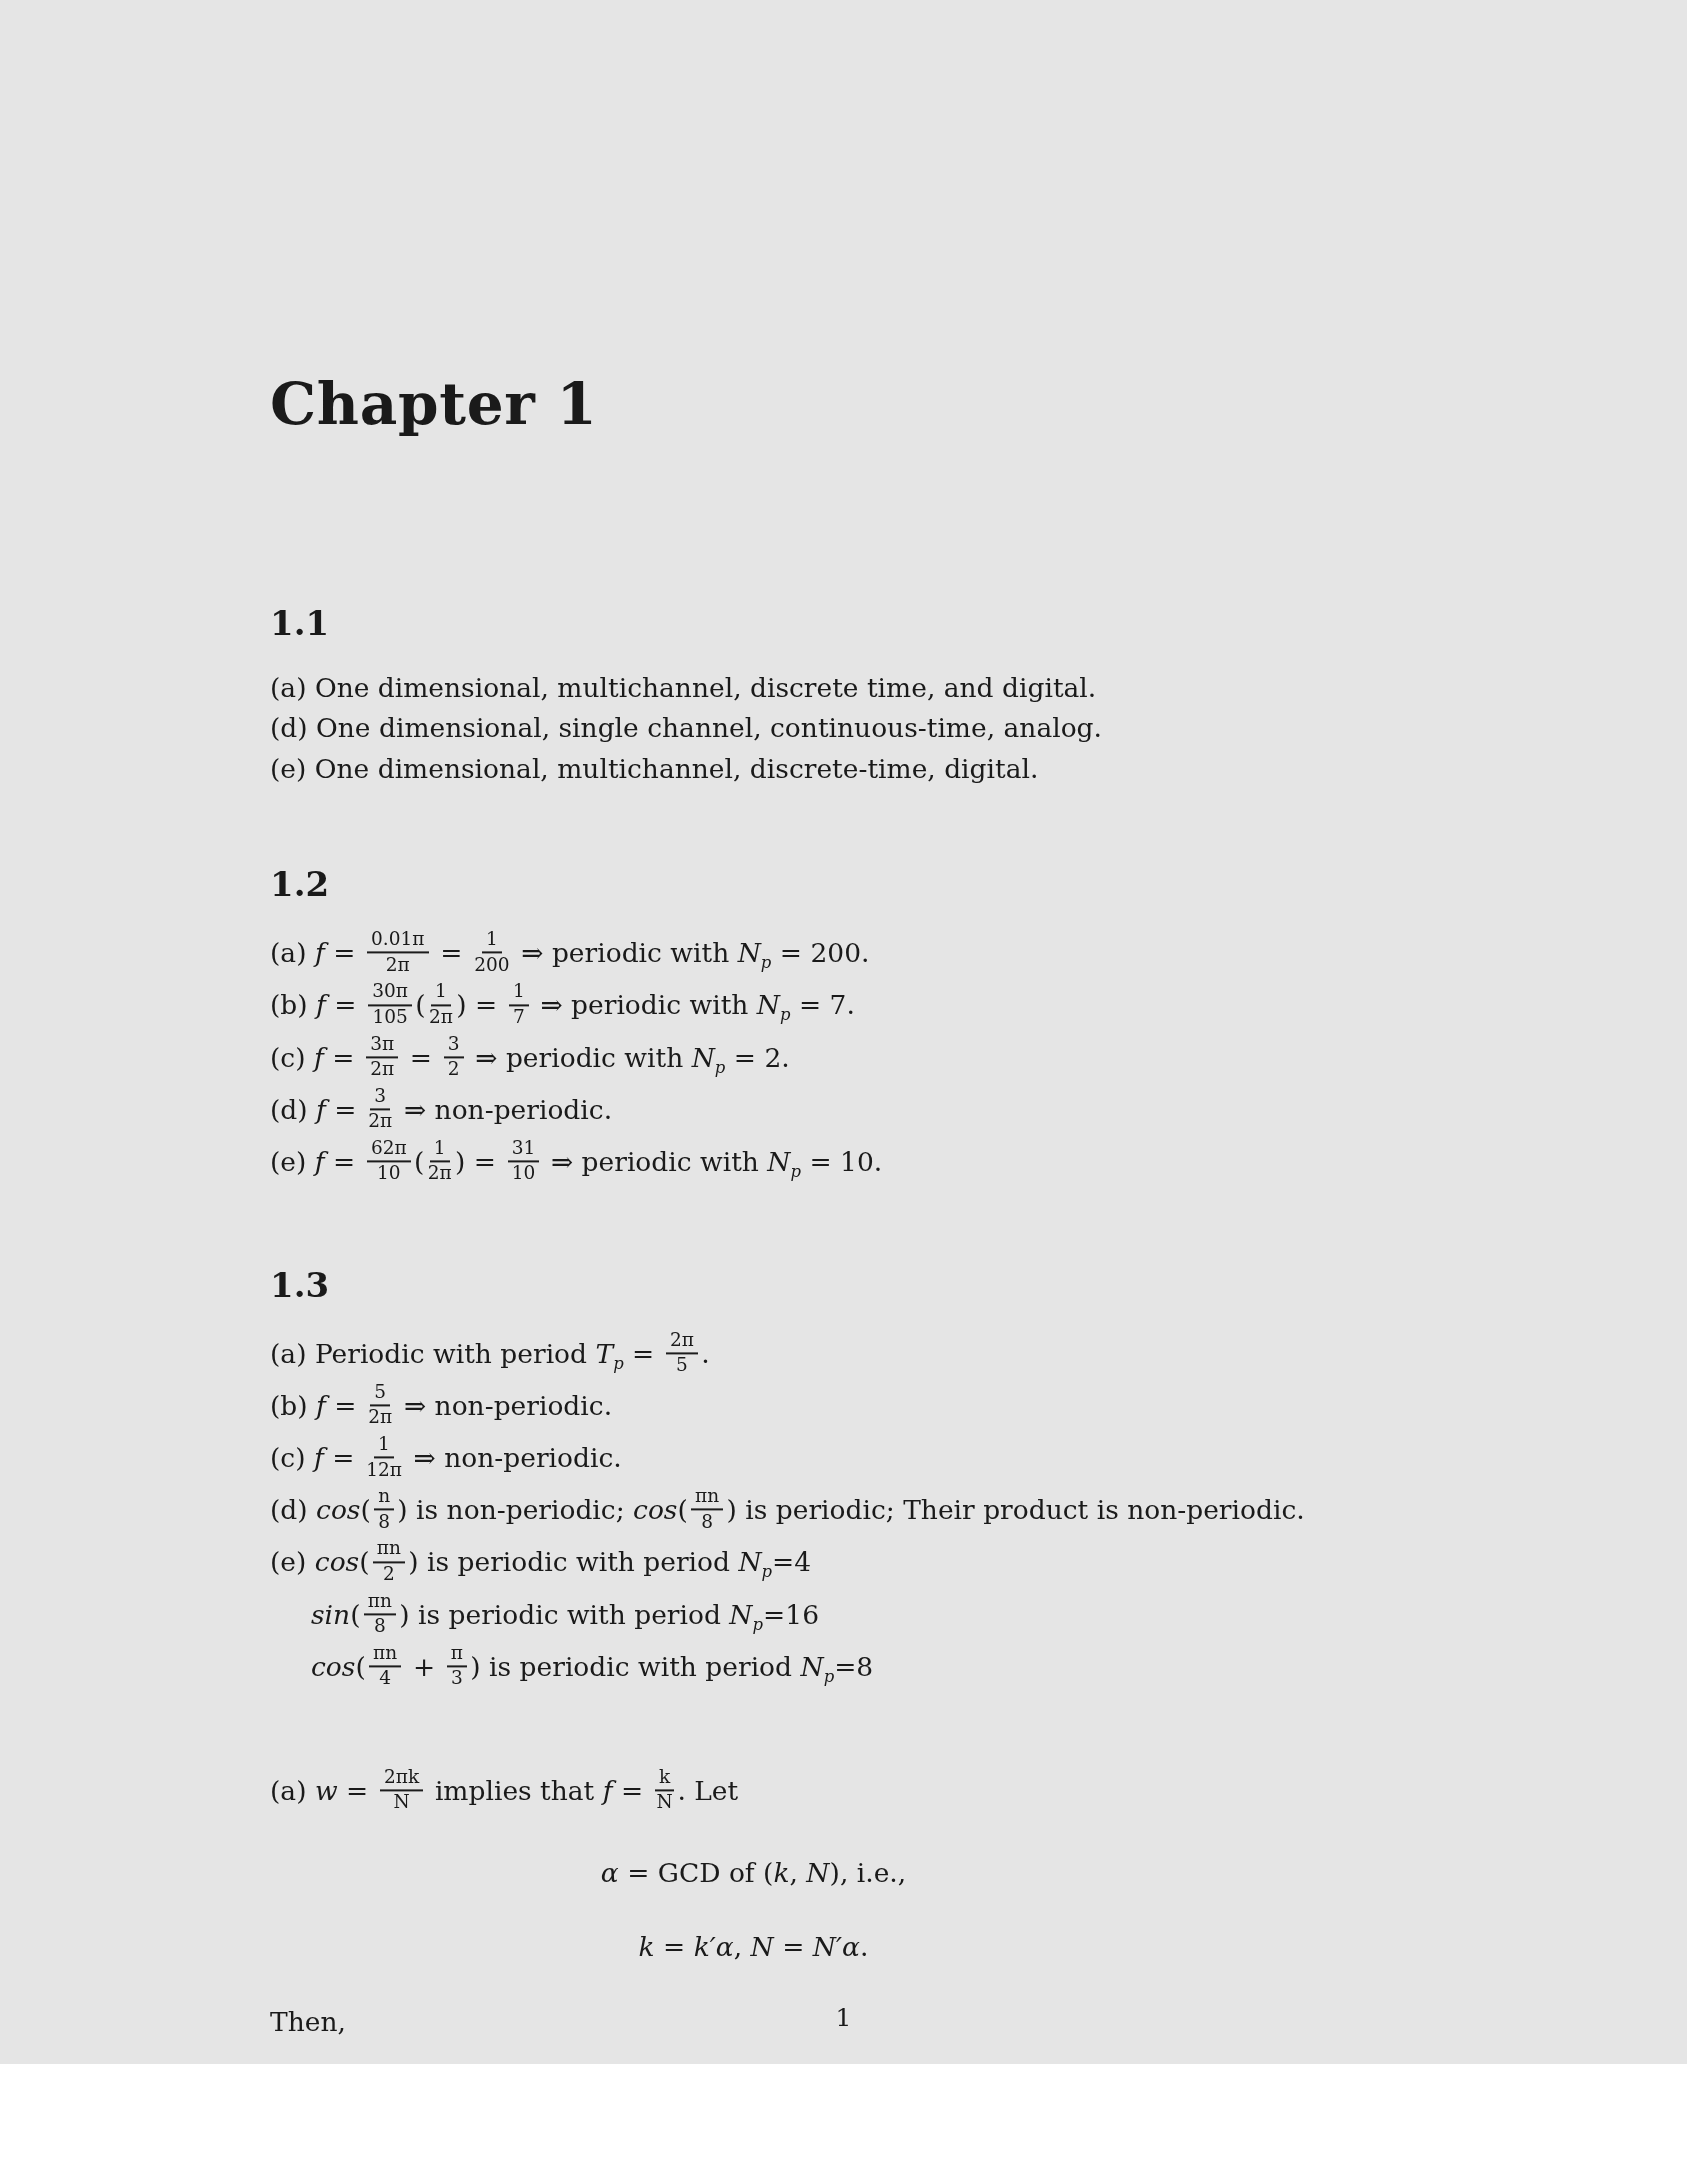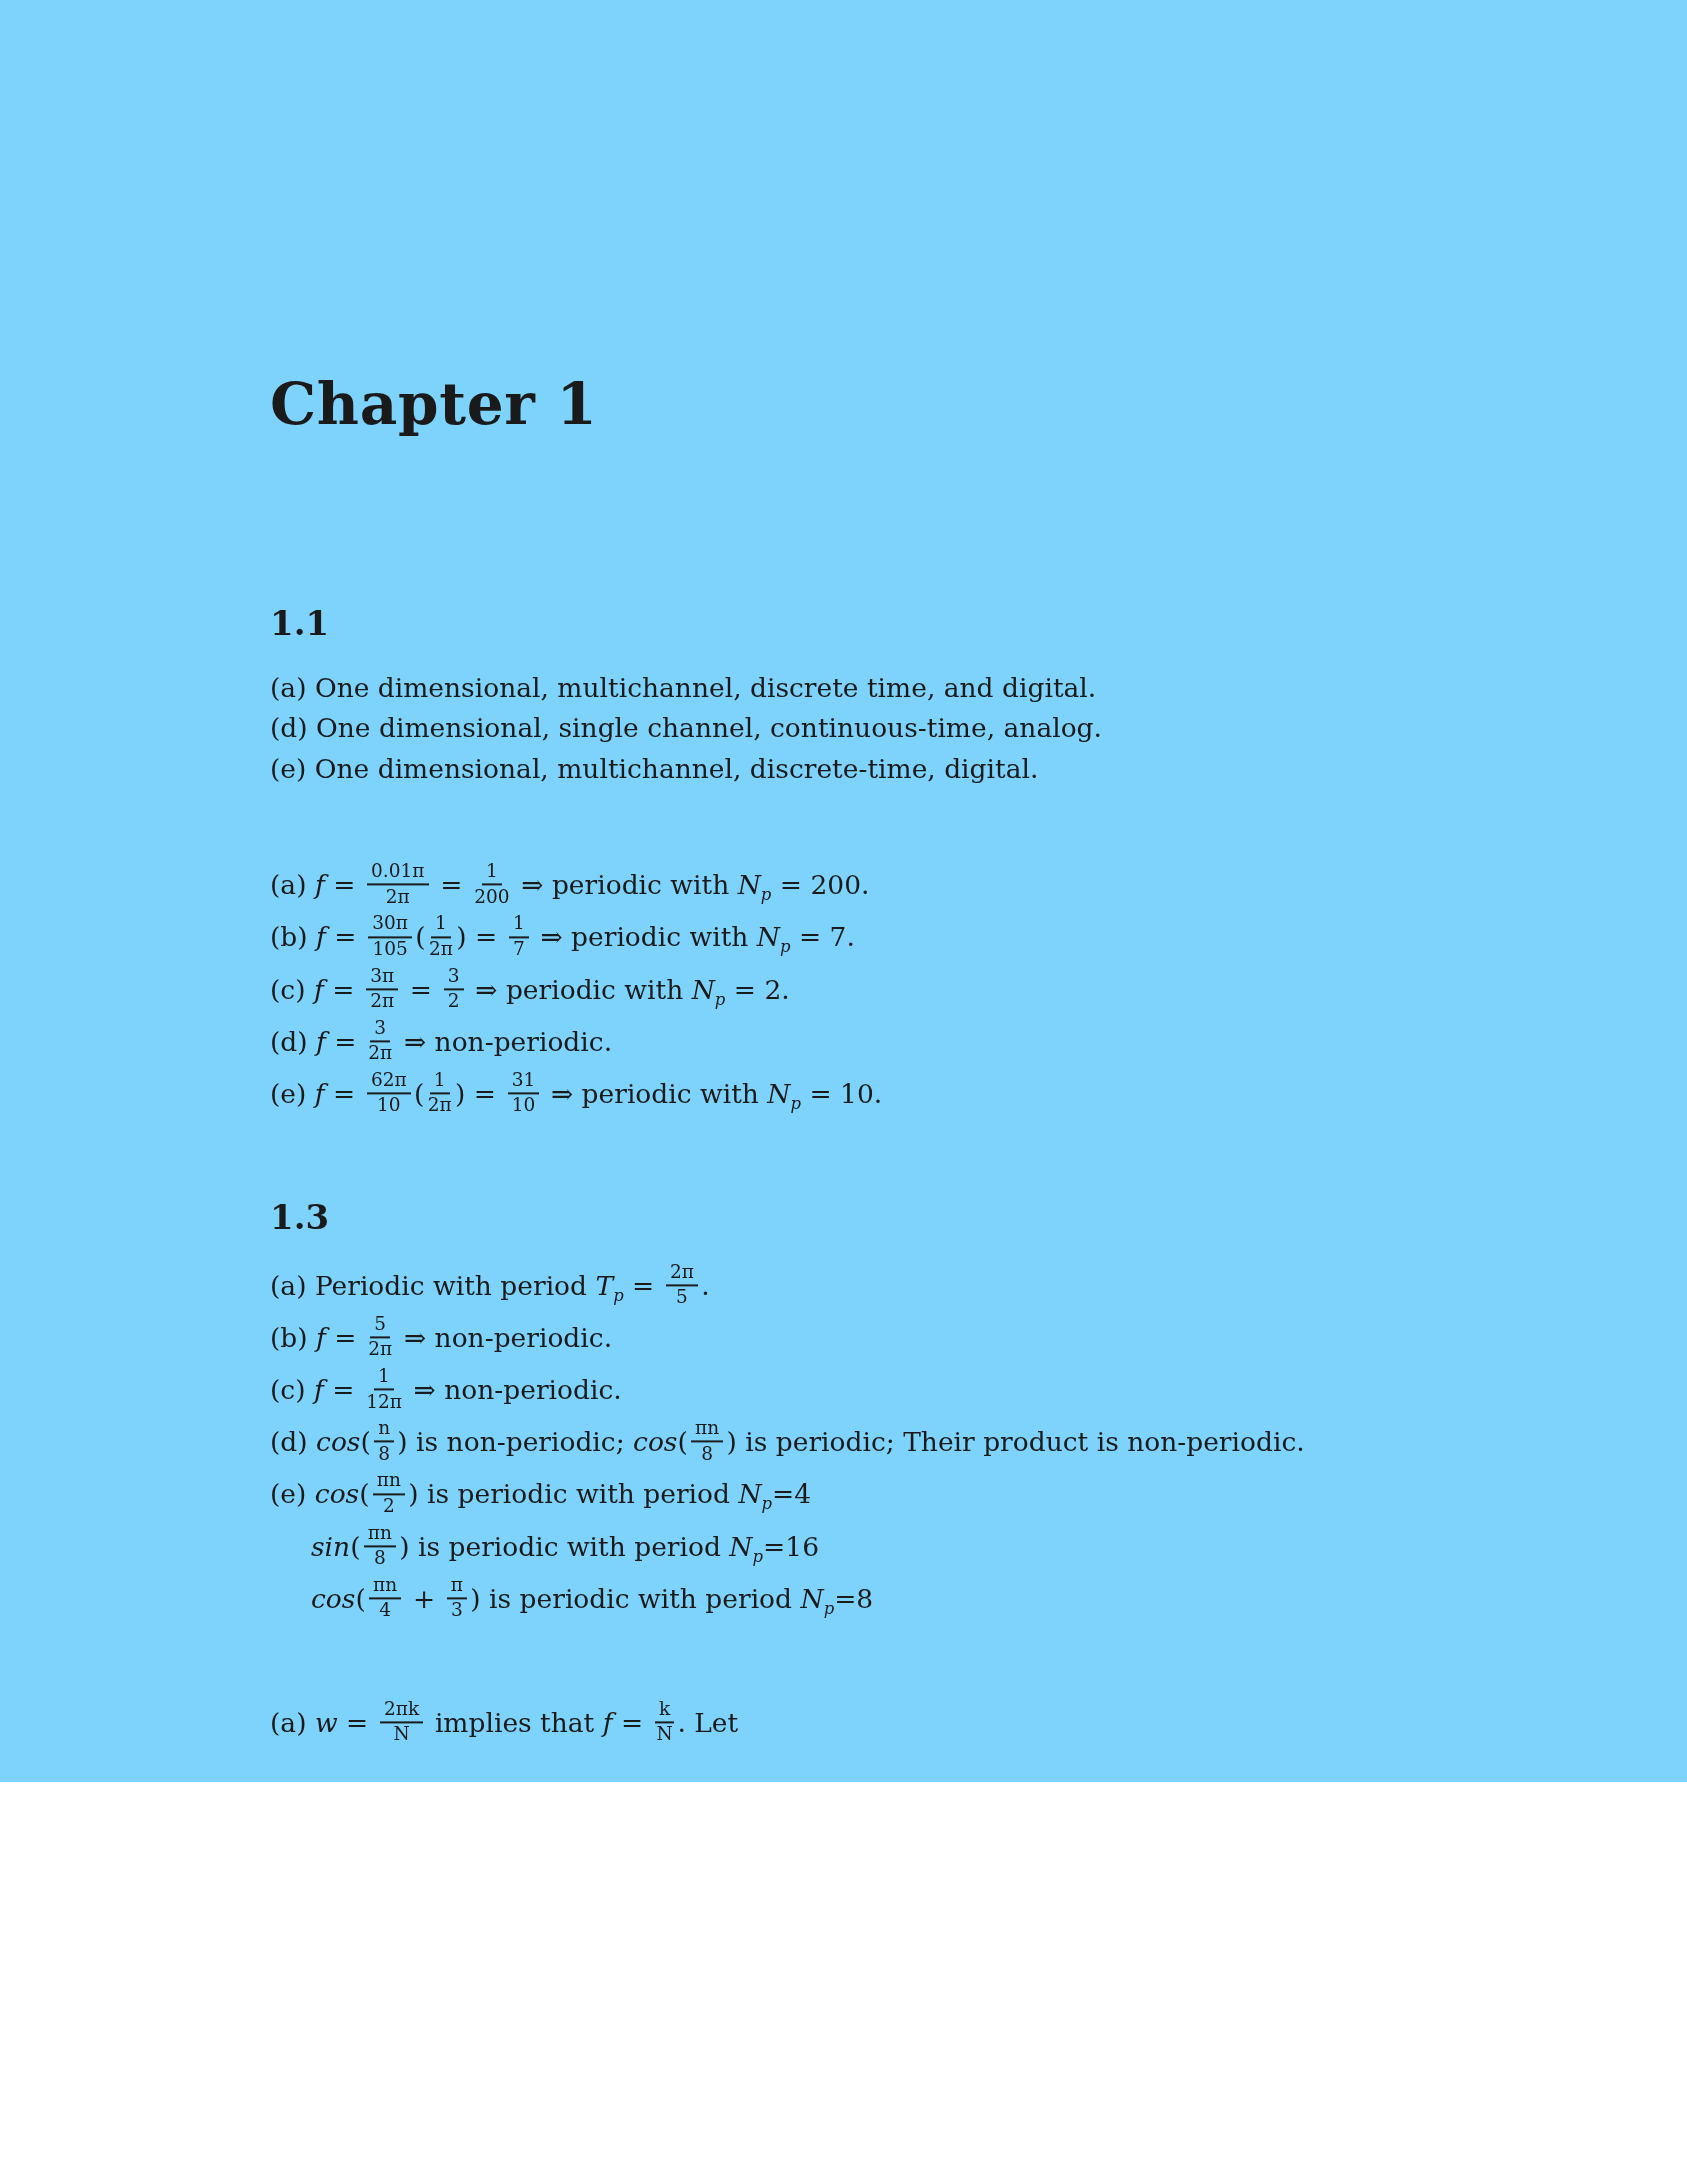"Chapter 1" .page { background: #7dd3fc -> #e5e5e5; height: 1782px -> 2064px }
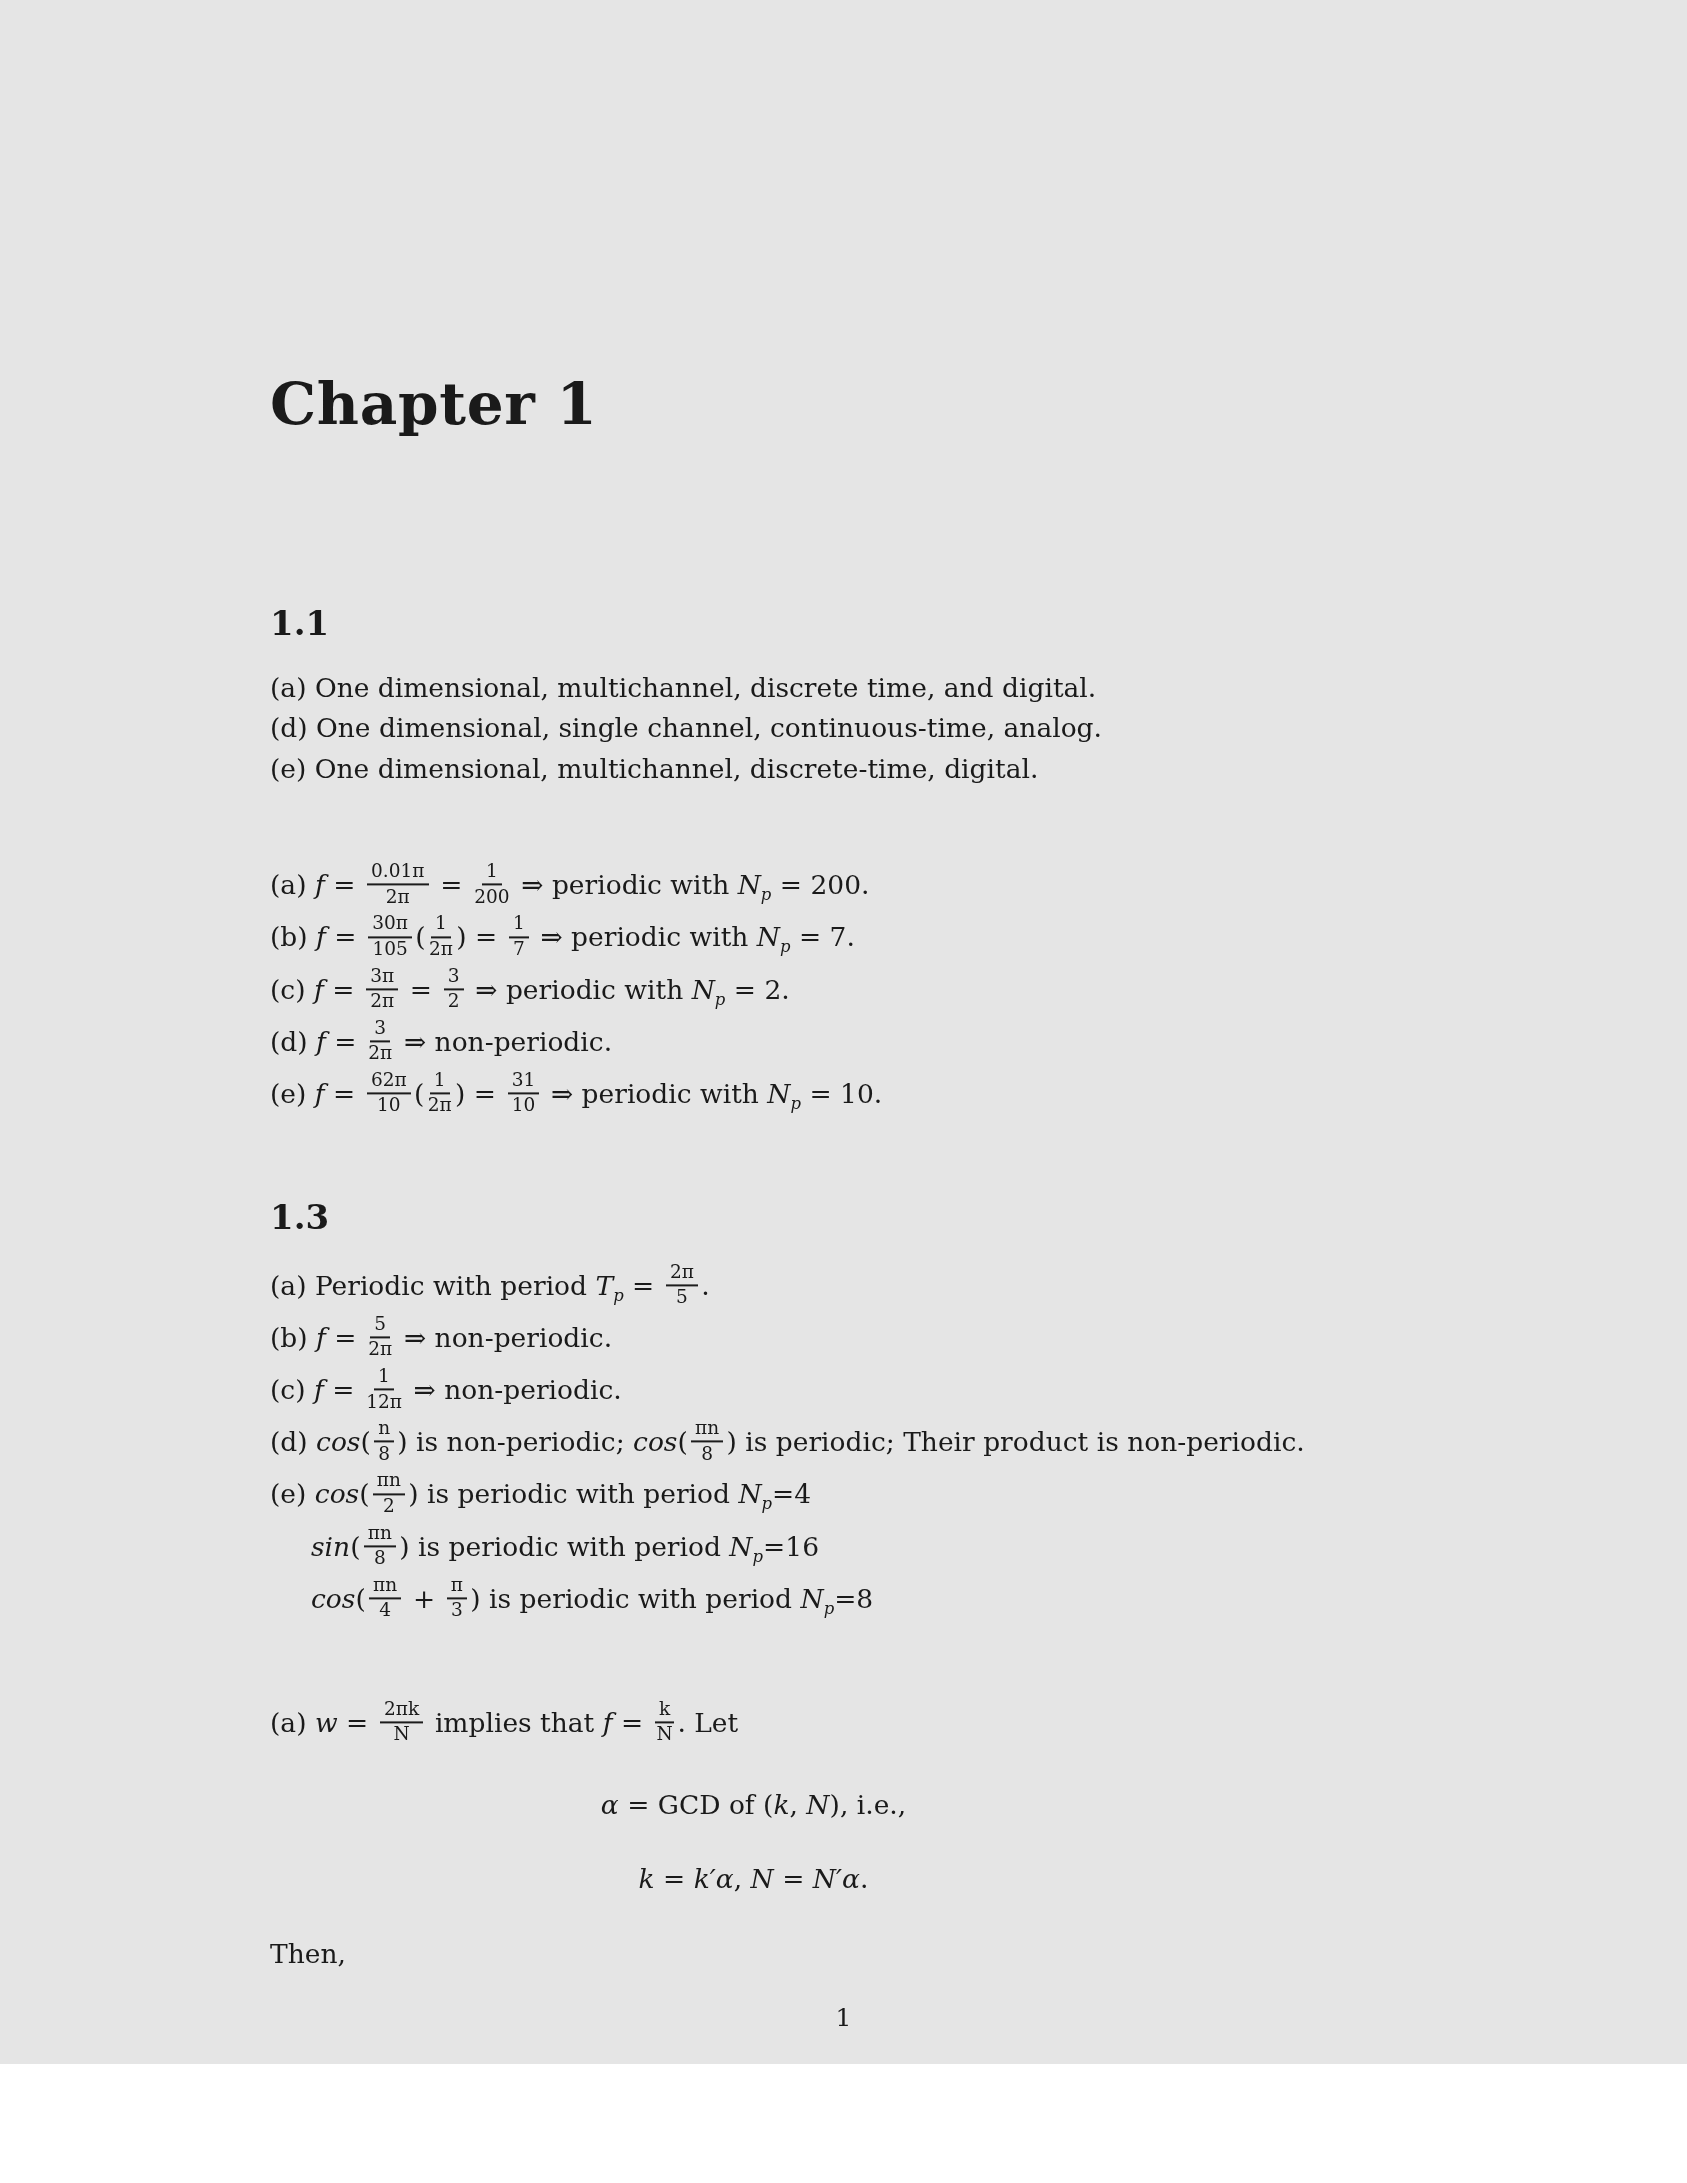"1.2" h2.section-heading { html: none -> <h2>1.2</h2> }
